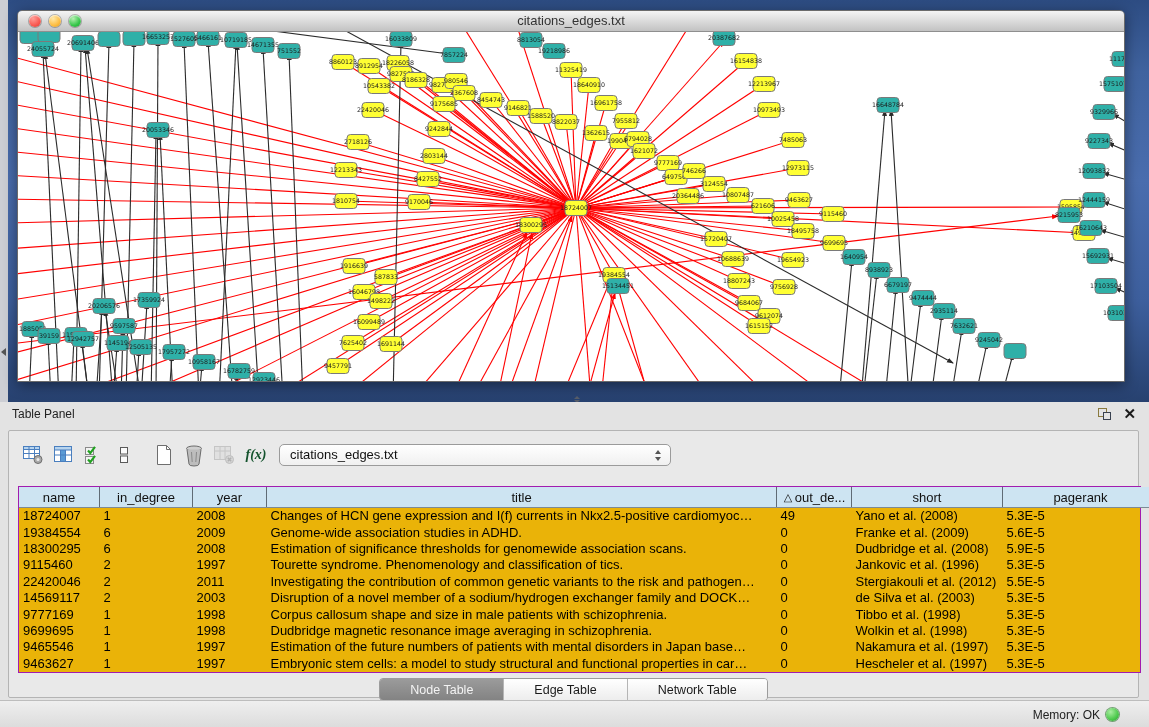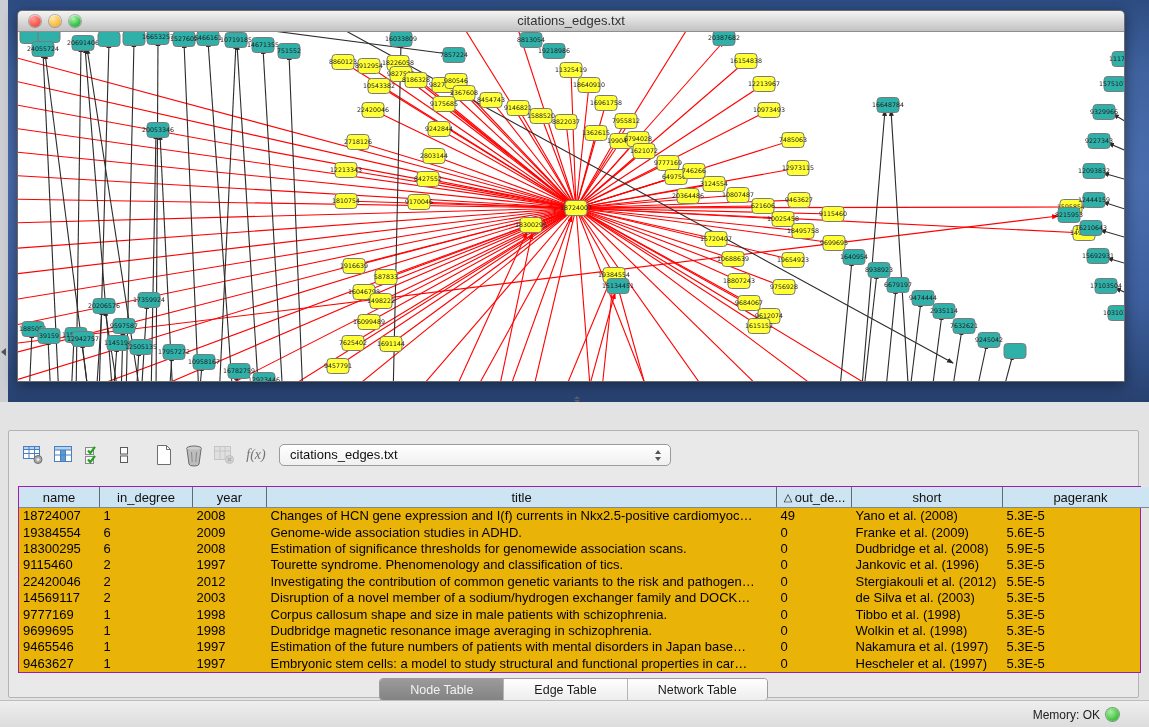"Table Panel" div.panel-header { html: none -> <div> <span>Table Panel</span> <span> <span></span> <span></span> </span> <span>✕</span> </div> }
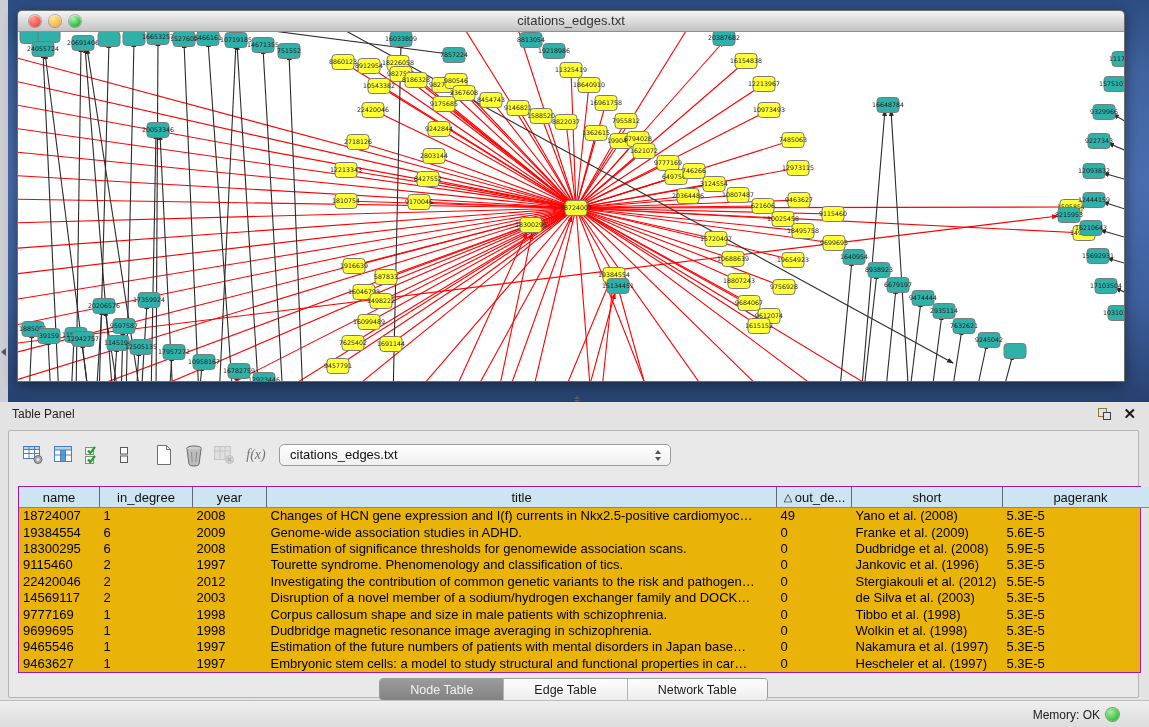"f(x)" .fx-icon { color: #737373 -> #14532d; font-weight: normal -> bold }
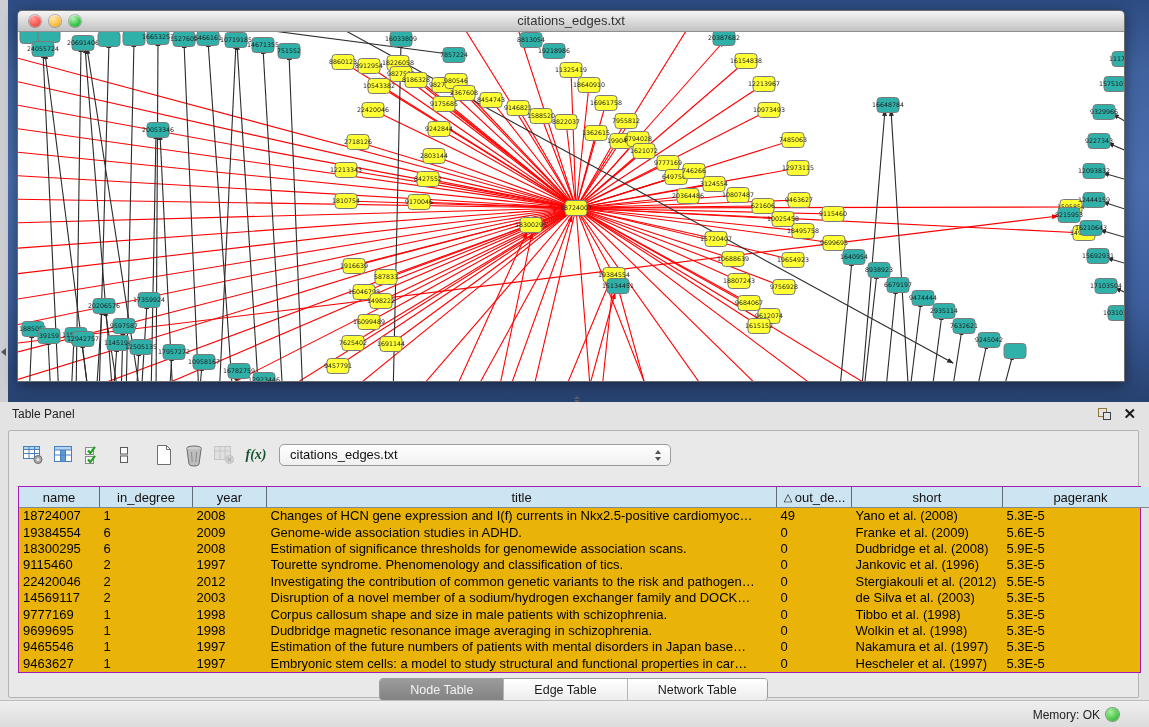"2012" td { text: 2012 -> 2011 }
